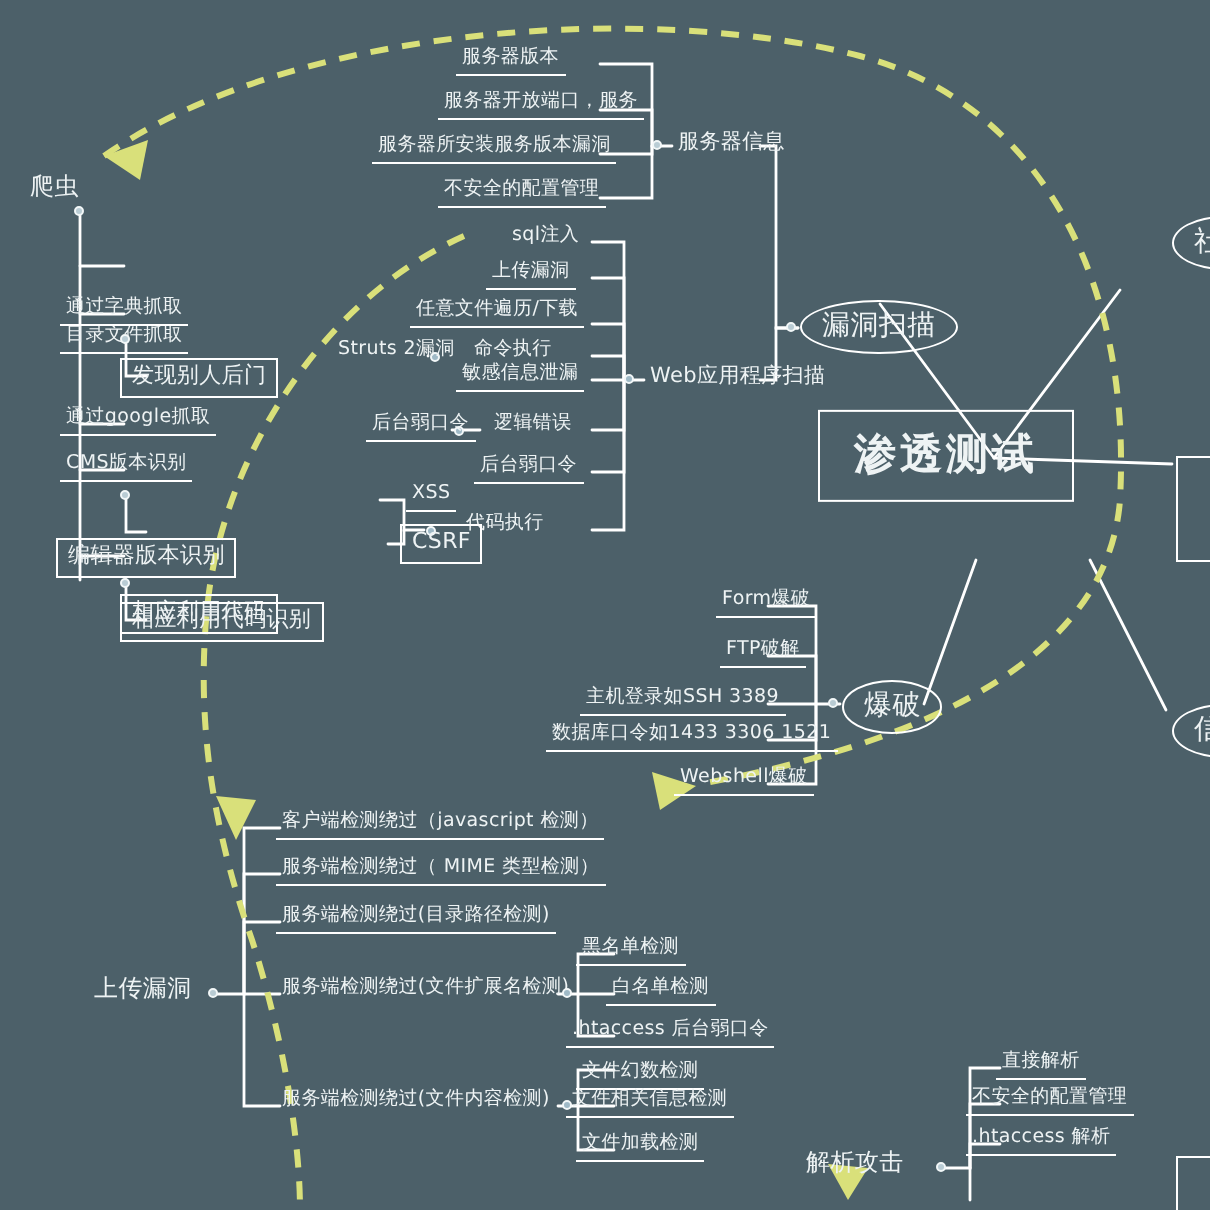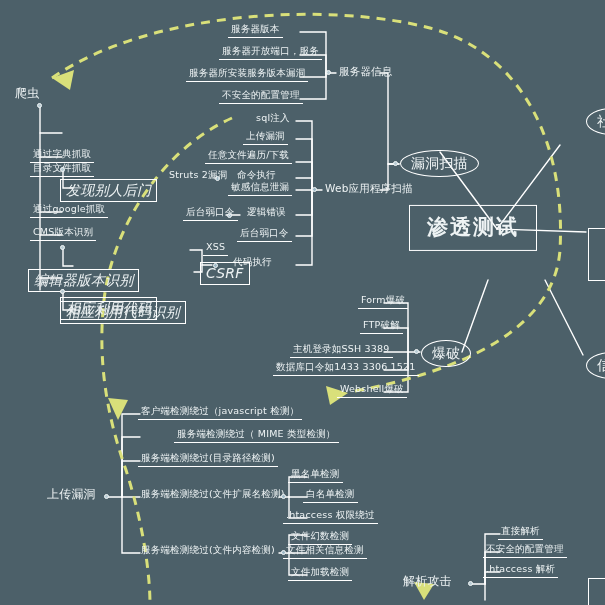"发现别人后门" .boxed { font-size: 14px -> 11px; font-style: italic -> none }
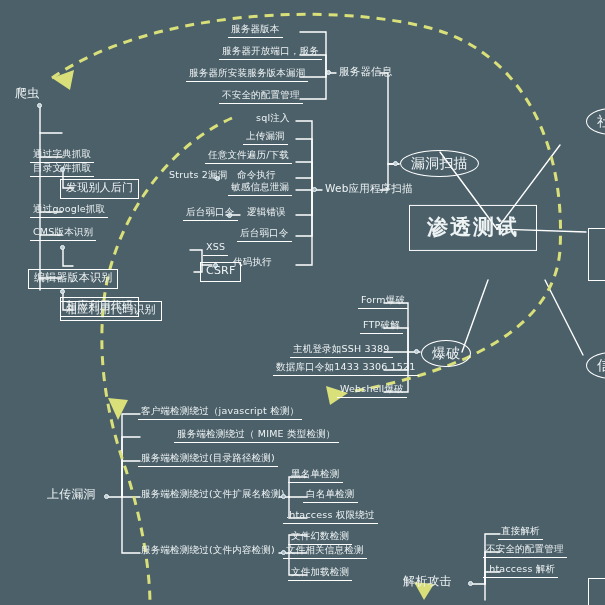"服务端检测绕过（ MIME 类型检测）" div.node { margin-left: 36px -> none }
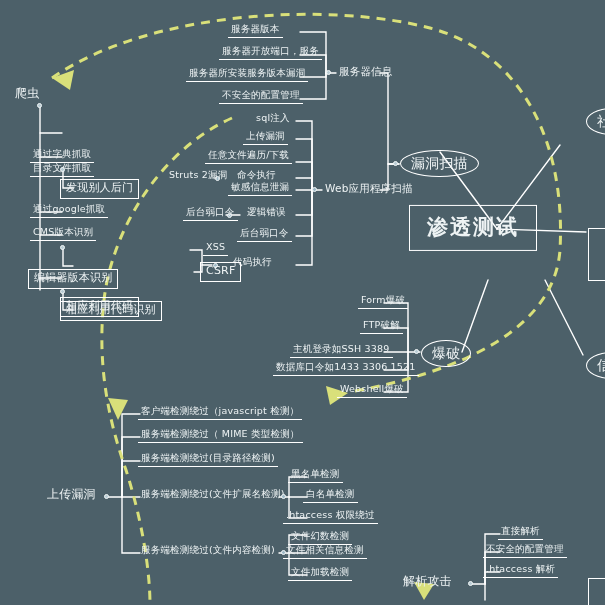".htaccess 权限绕过" div.node { text: 权限绕过 -> 后台弱口令 }
